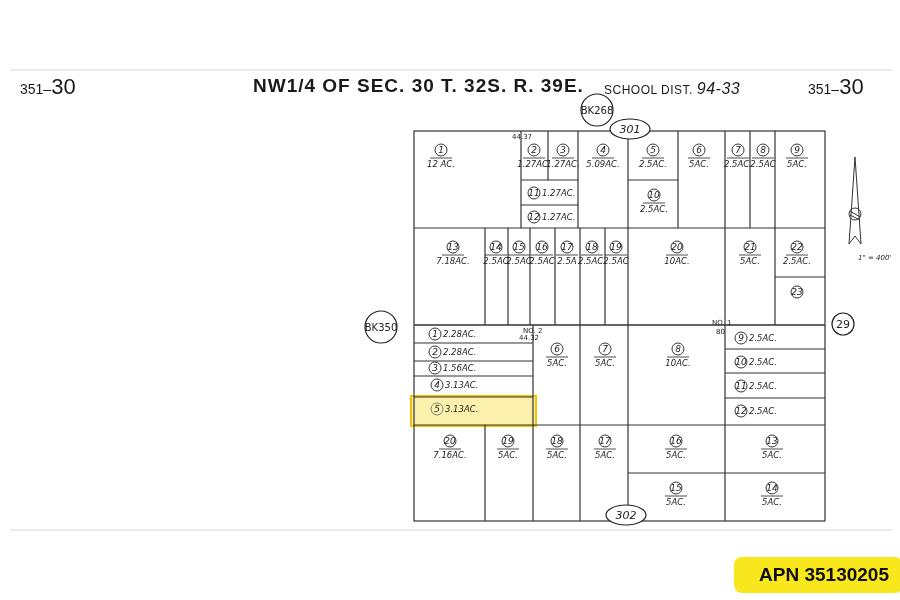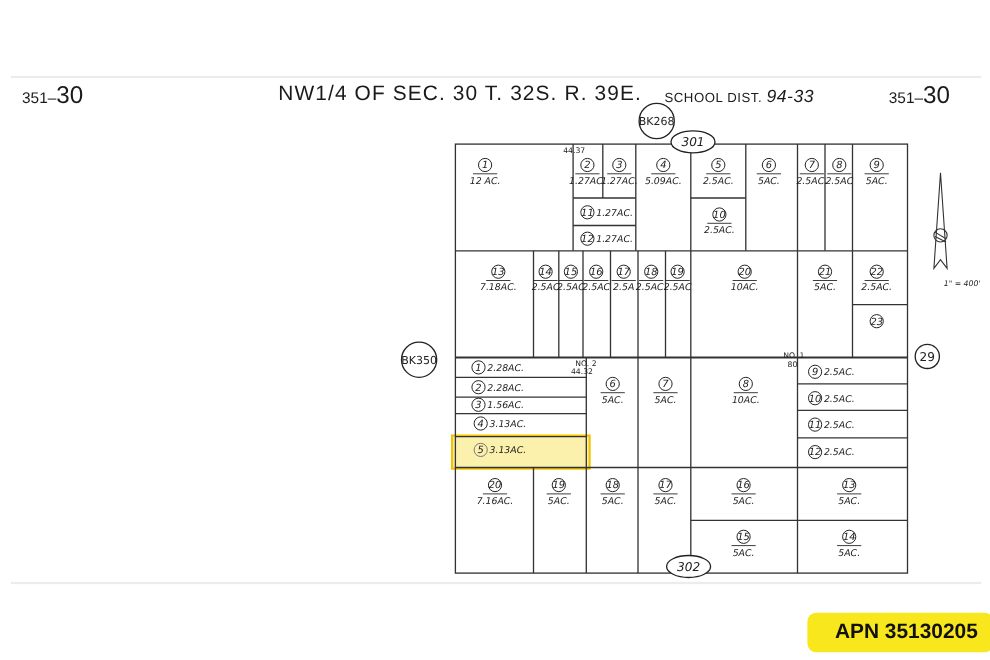"NW1/4 OF SEC. 30 T." .title { font-weight: none -> bold }
